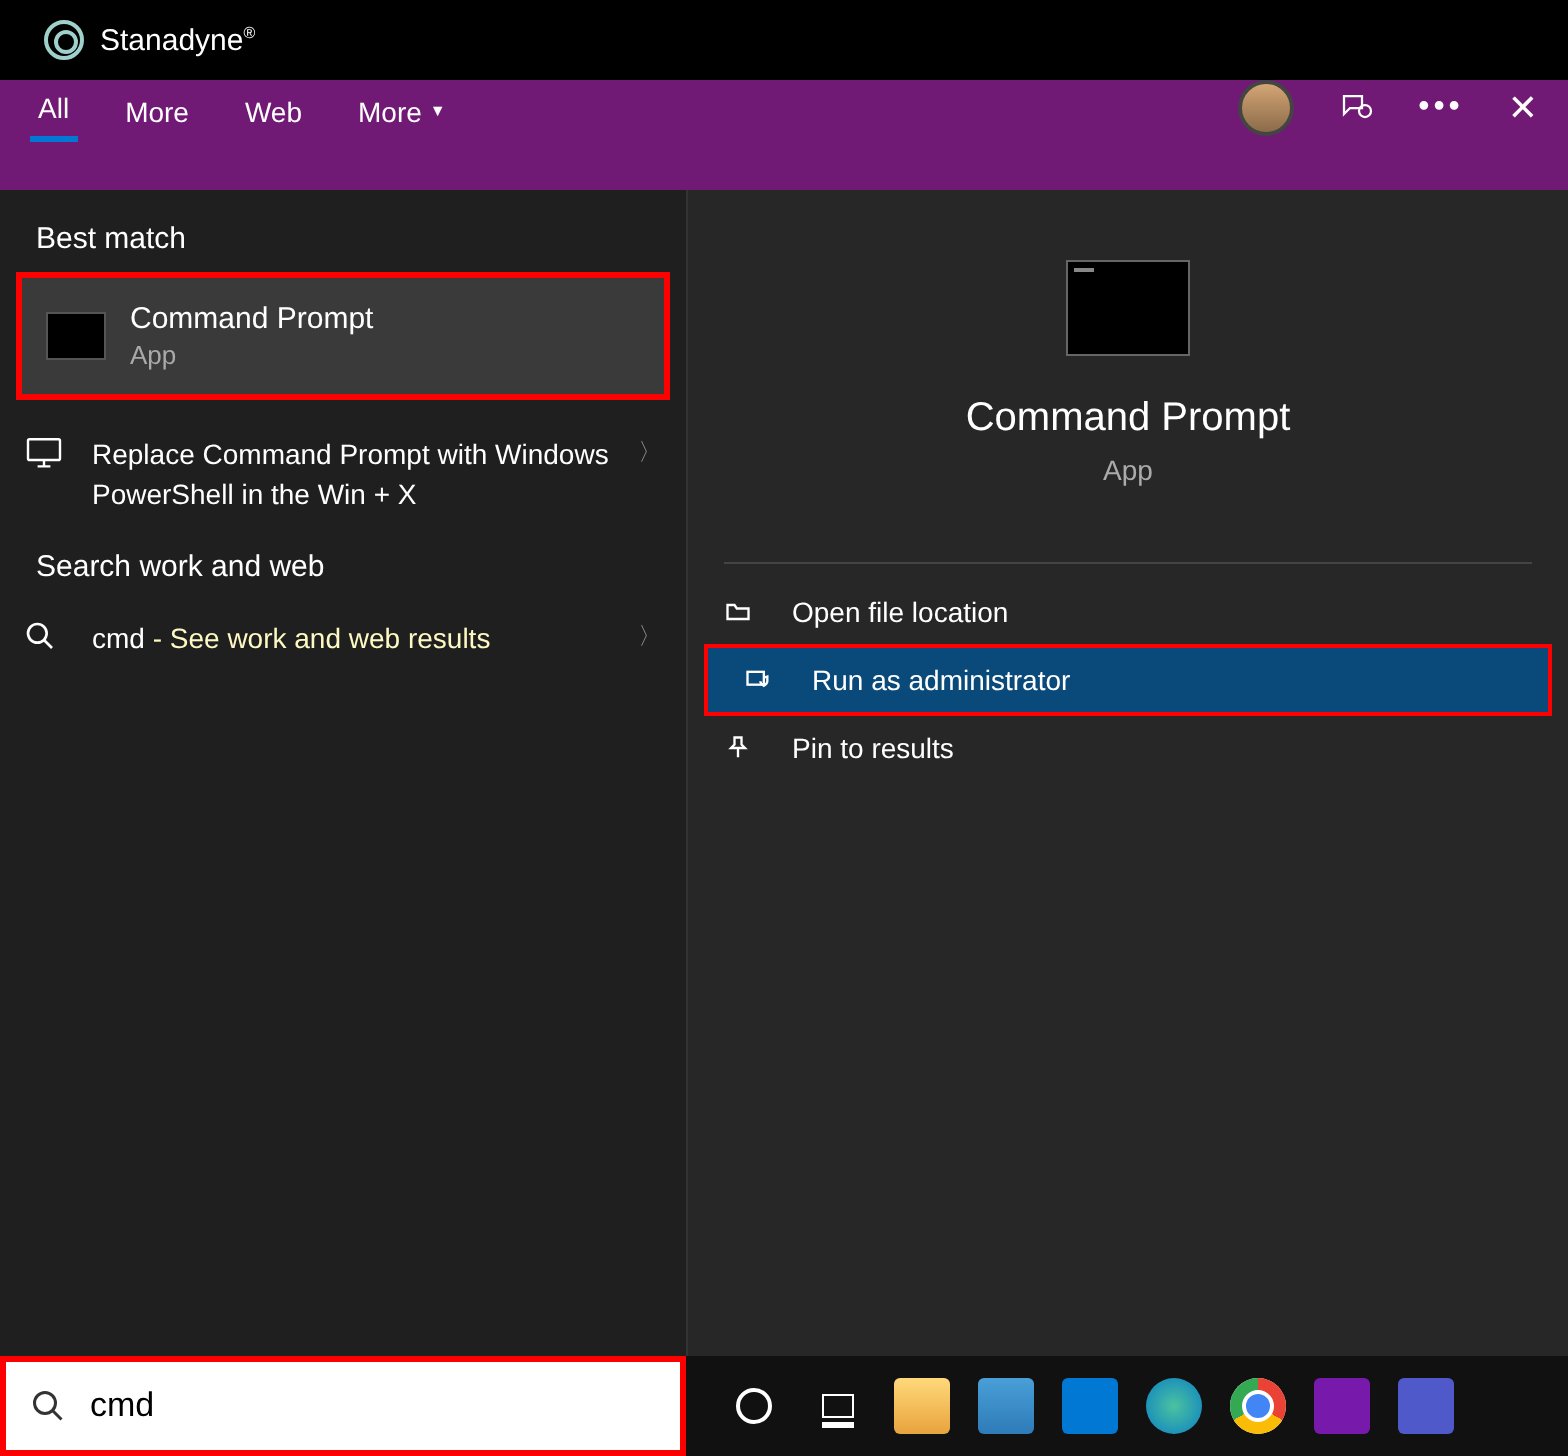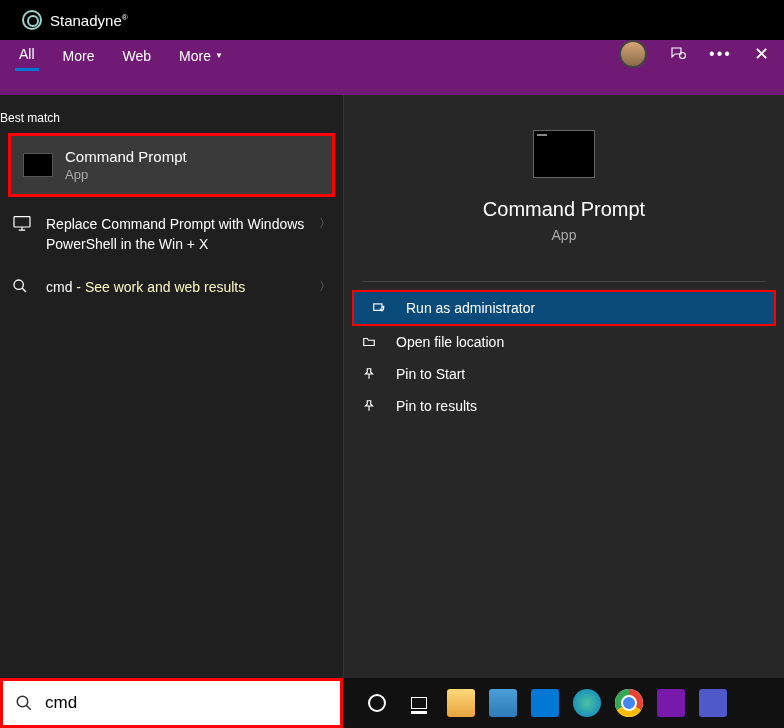"Best match" .section-label { font-size: 12px -> 15px; padding: 6px 0 -> 6px 18px }
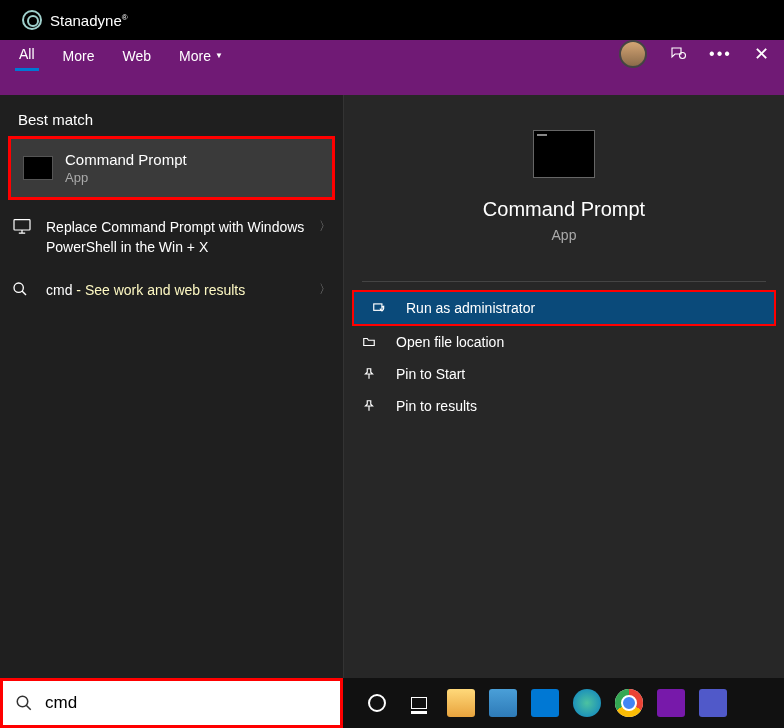"Search work and web" div.section-label { html: none -> <div>Search work and web</div> }
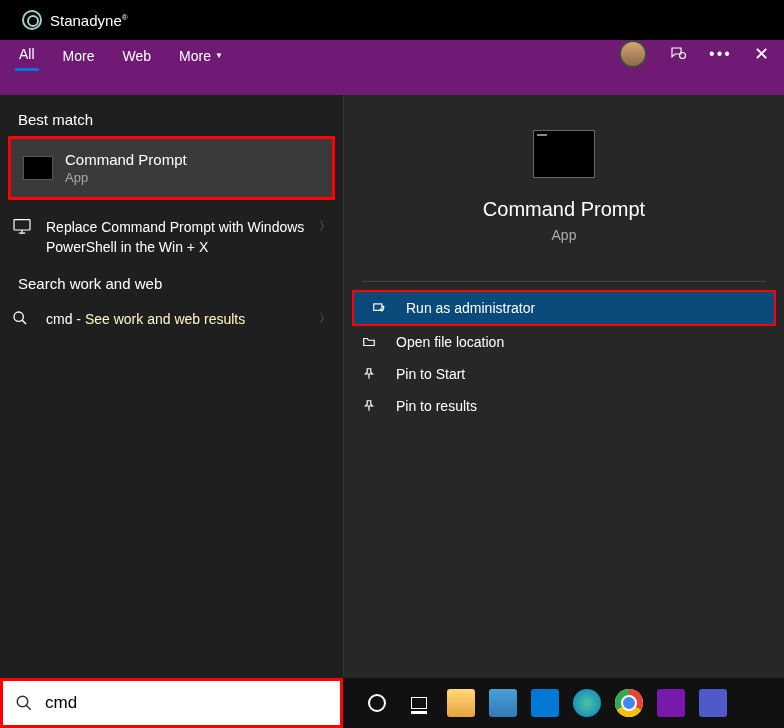"Run as administrator" div.action { order: before "Open file location" -> after "Open file location" }
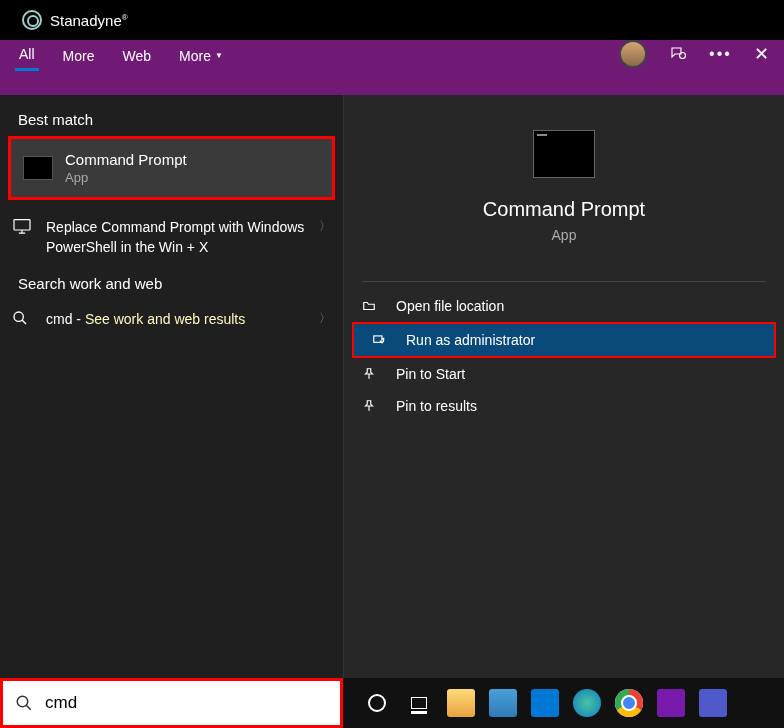"Pin to Start" div.action { html: <div> <span> <svg> <path></path> </svg> </span> <span>Pin to Start</span> </div> -> none }
